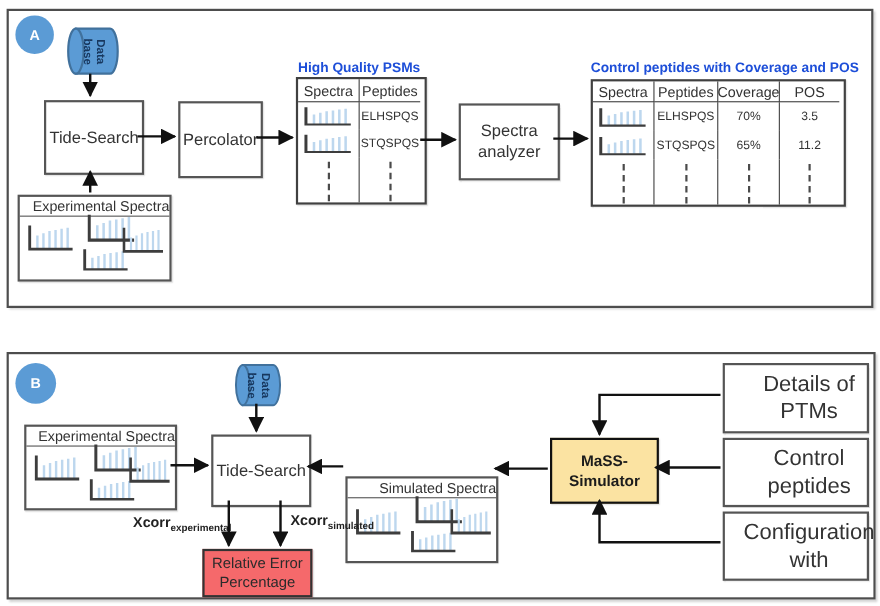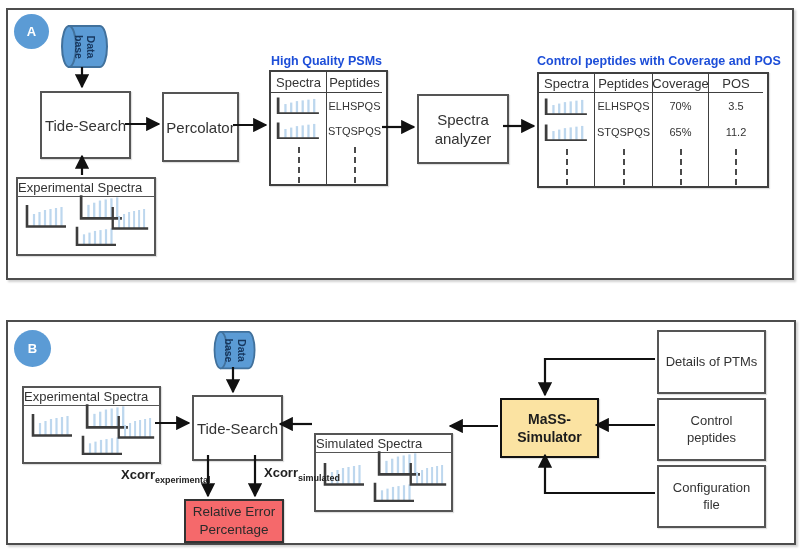"Experimental Spectra" .specbox .sptitle { text-align: left -> right }
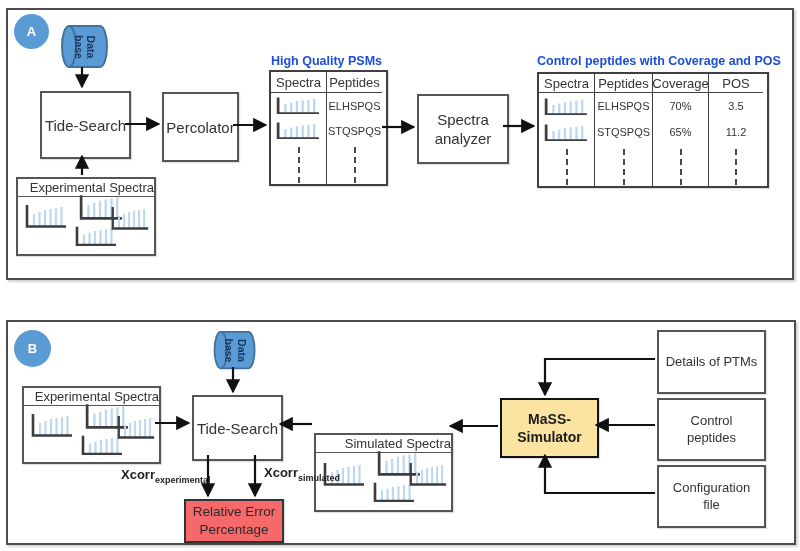"Details of PTMs" .smallbox { font-size: 13px -> 20px; padding-left: none -> 24px }
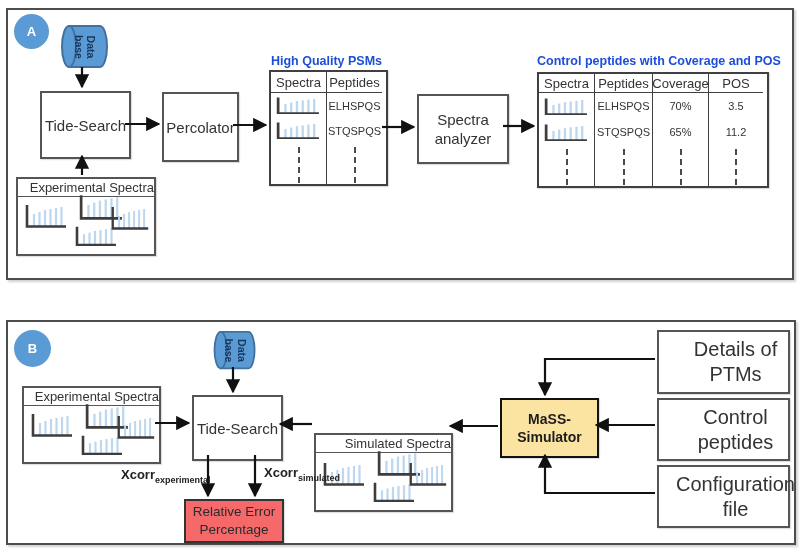"file" span { text: file -> with }
